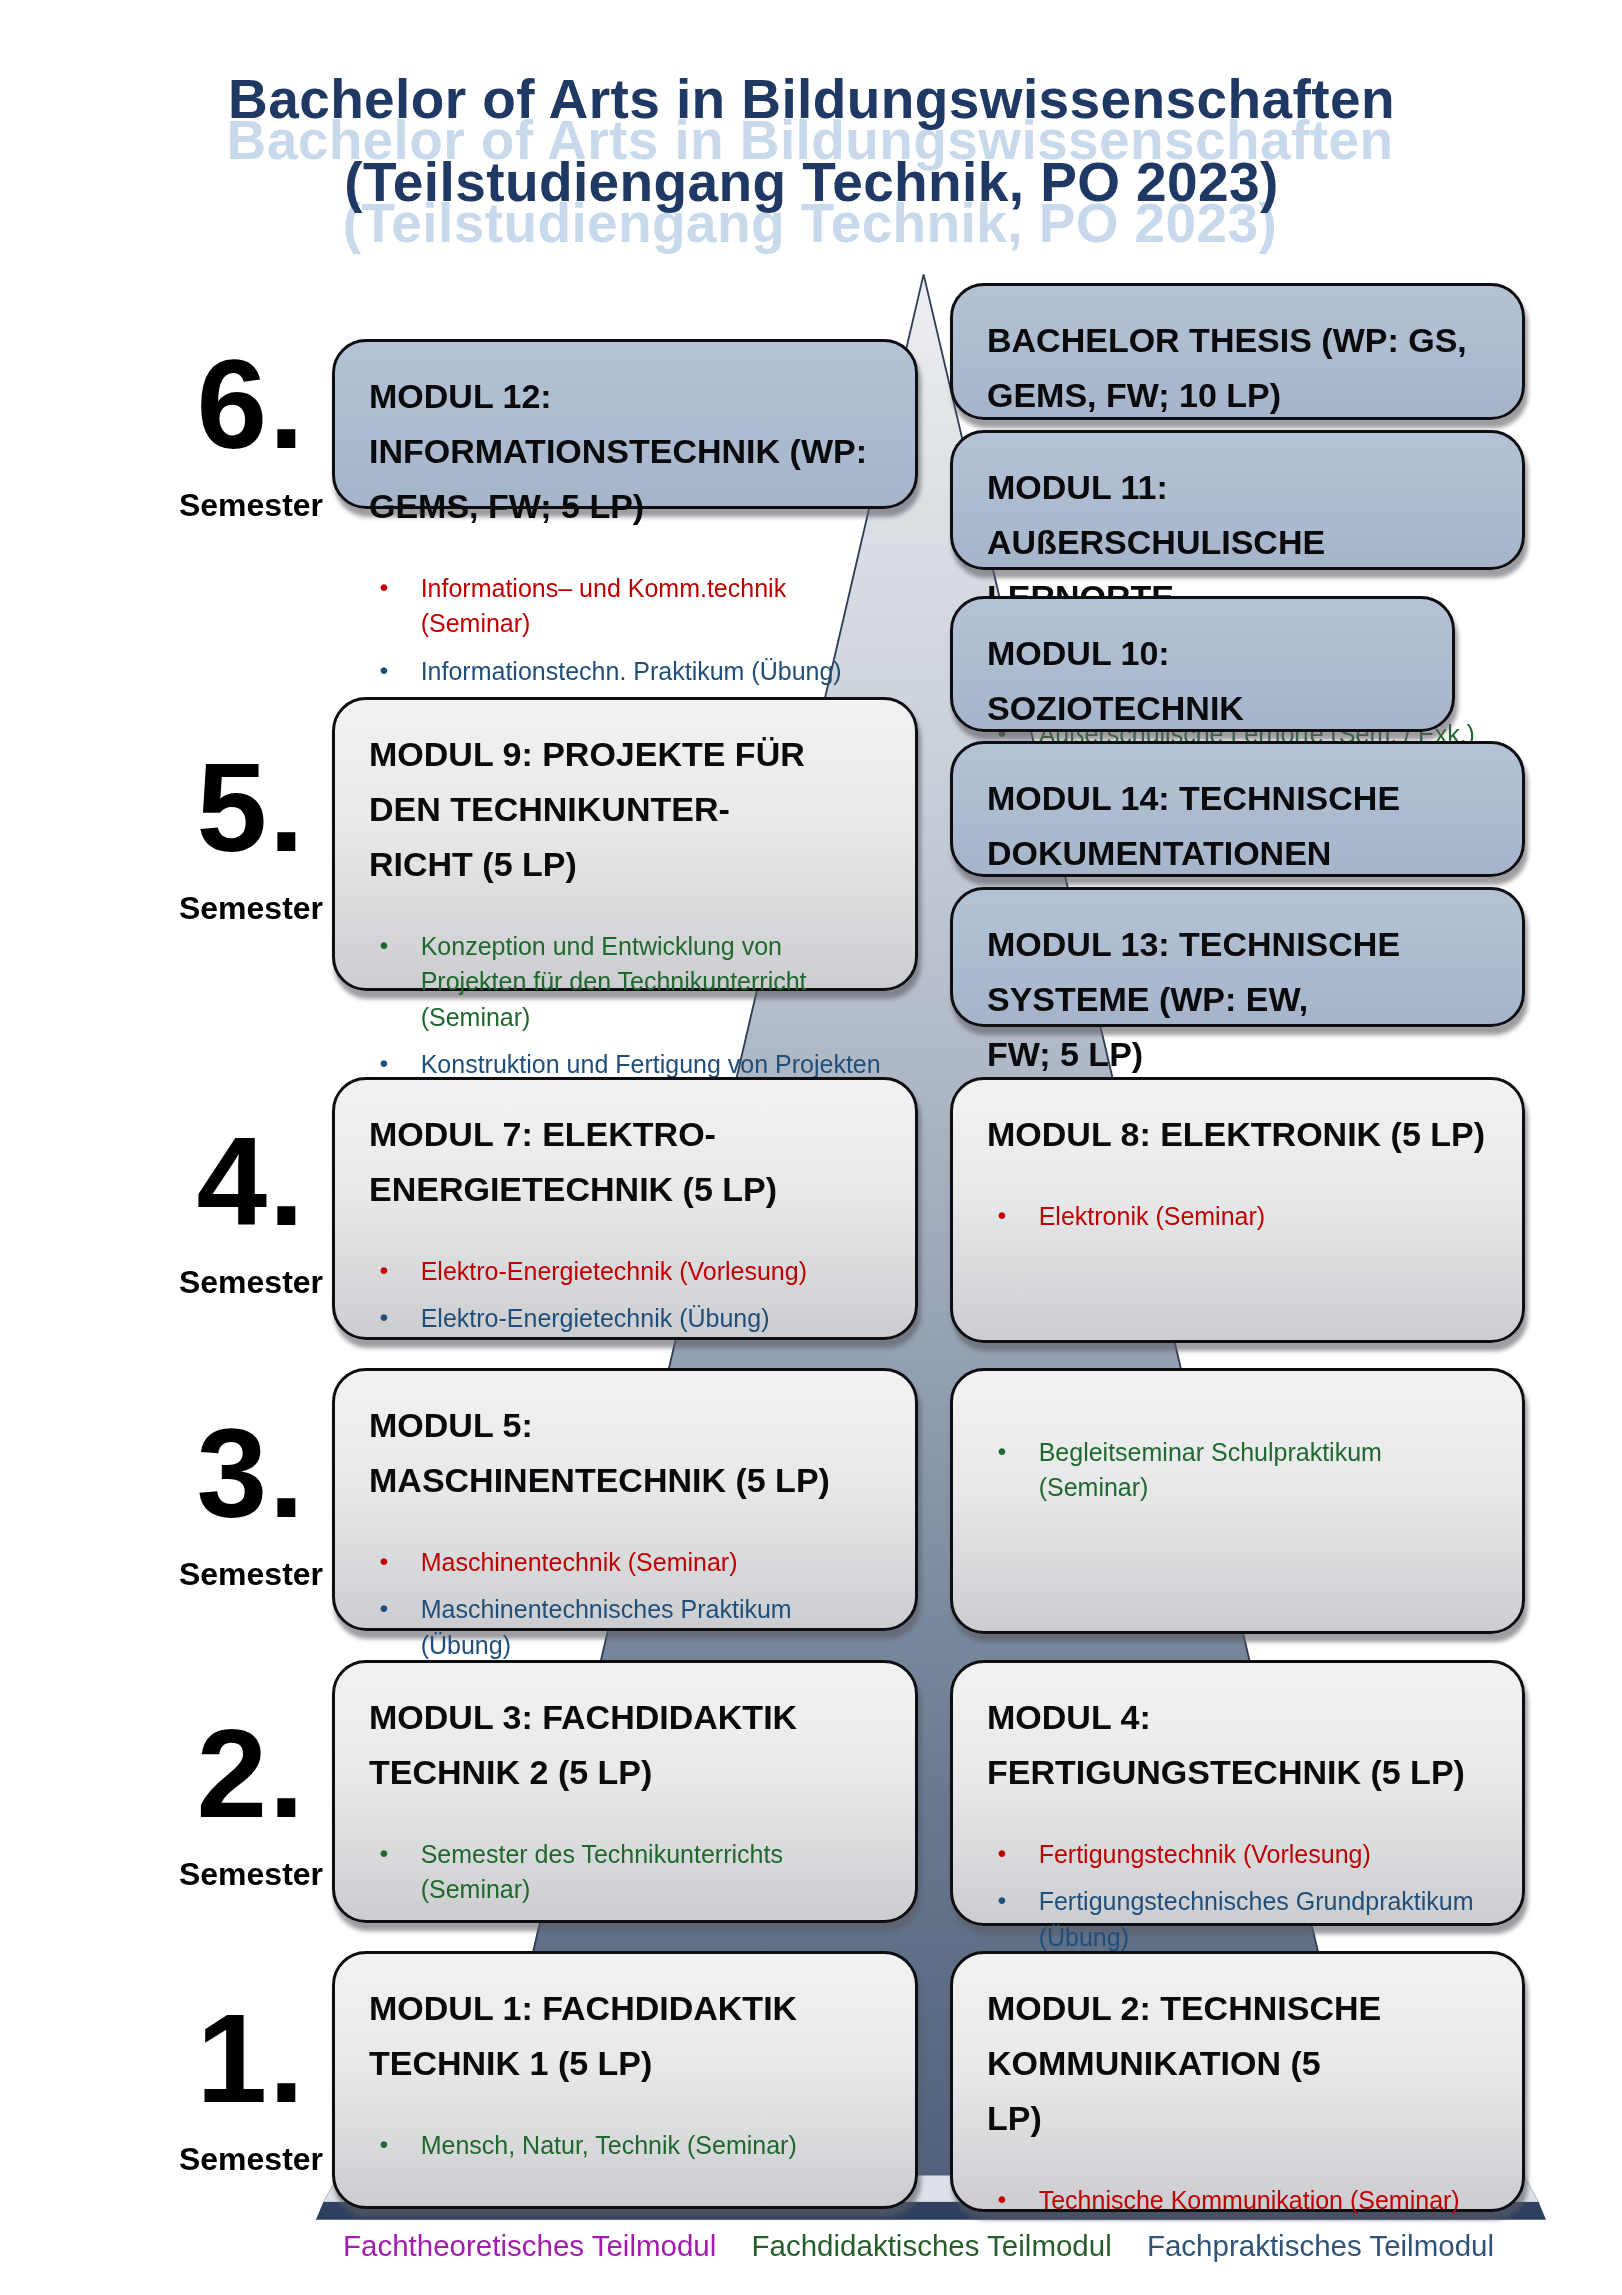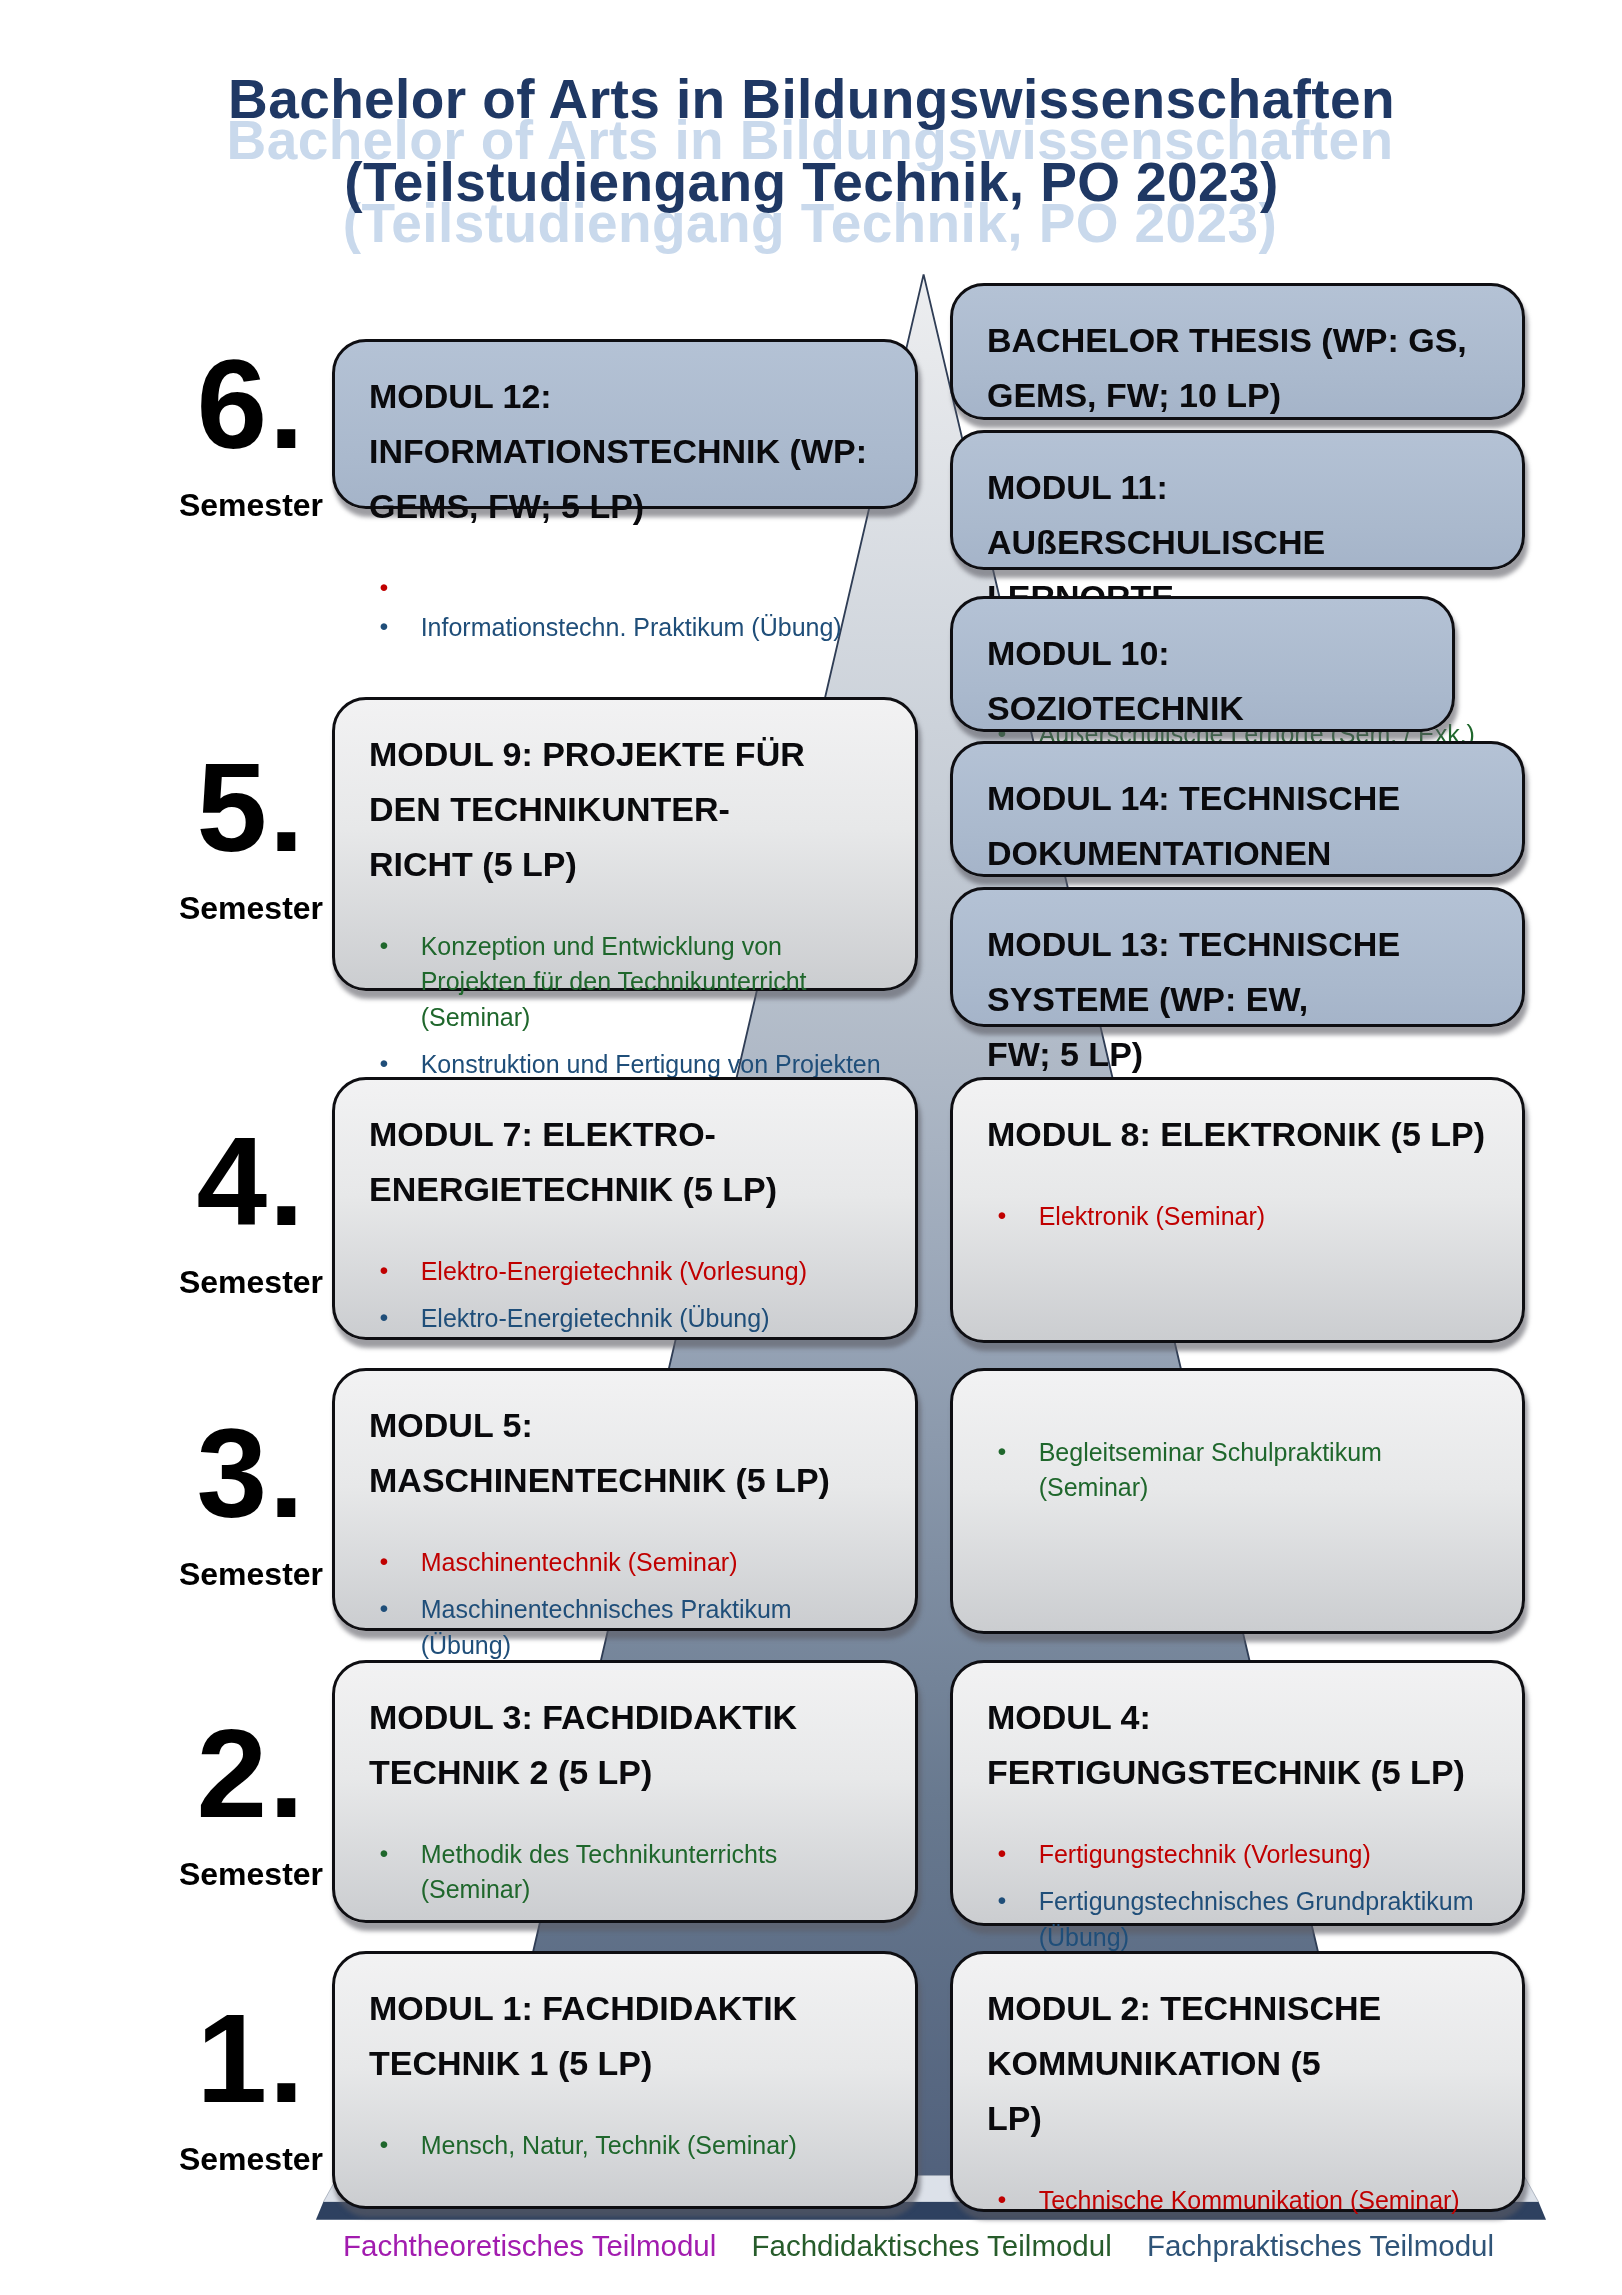"Informations– und Komm.technik (Seminar)" span { html: none -> <span>Informations– und Komm.technik (Seminar)</span> }
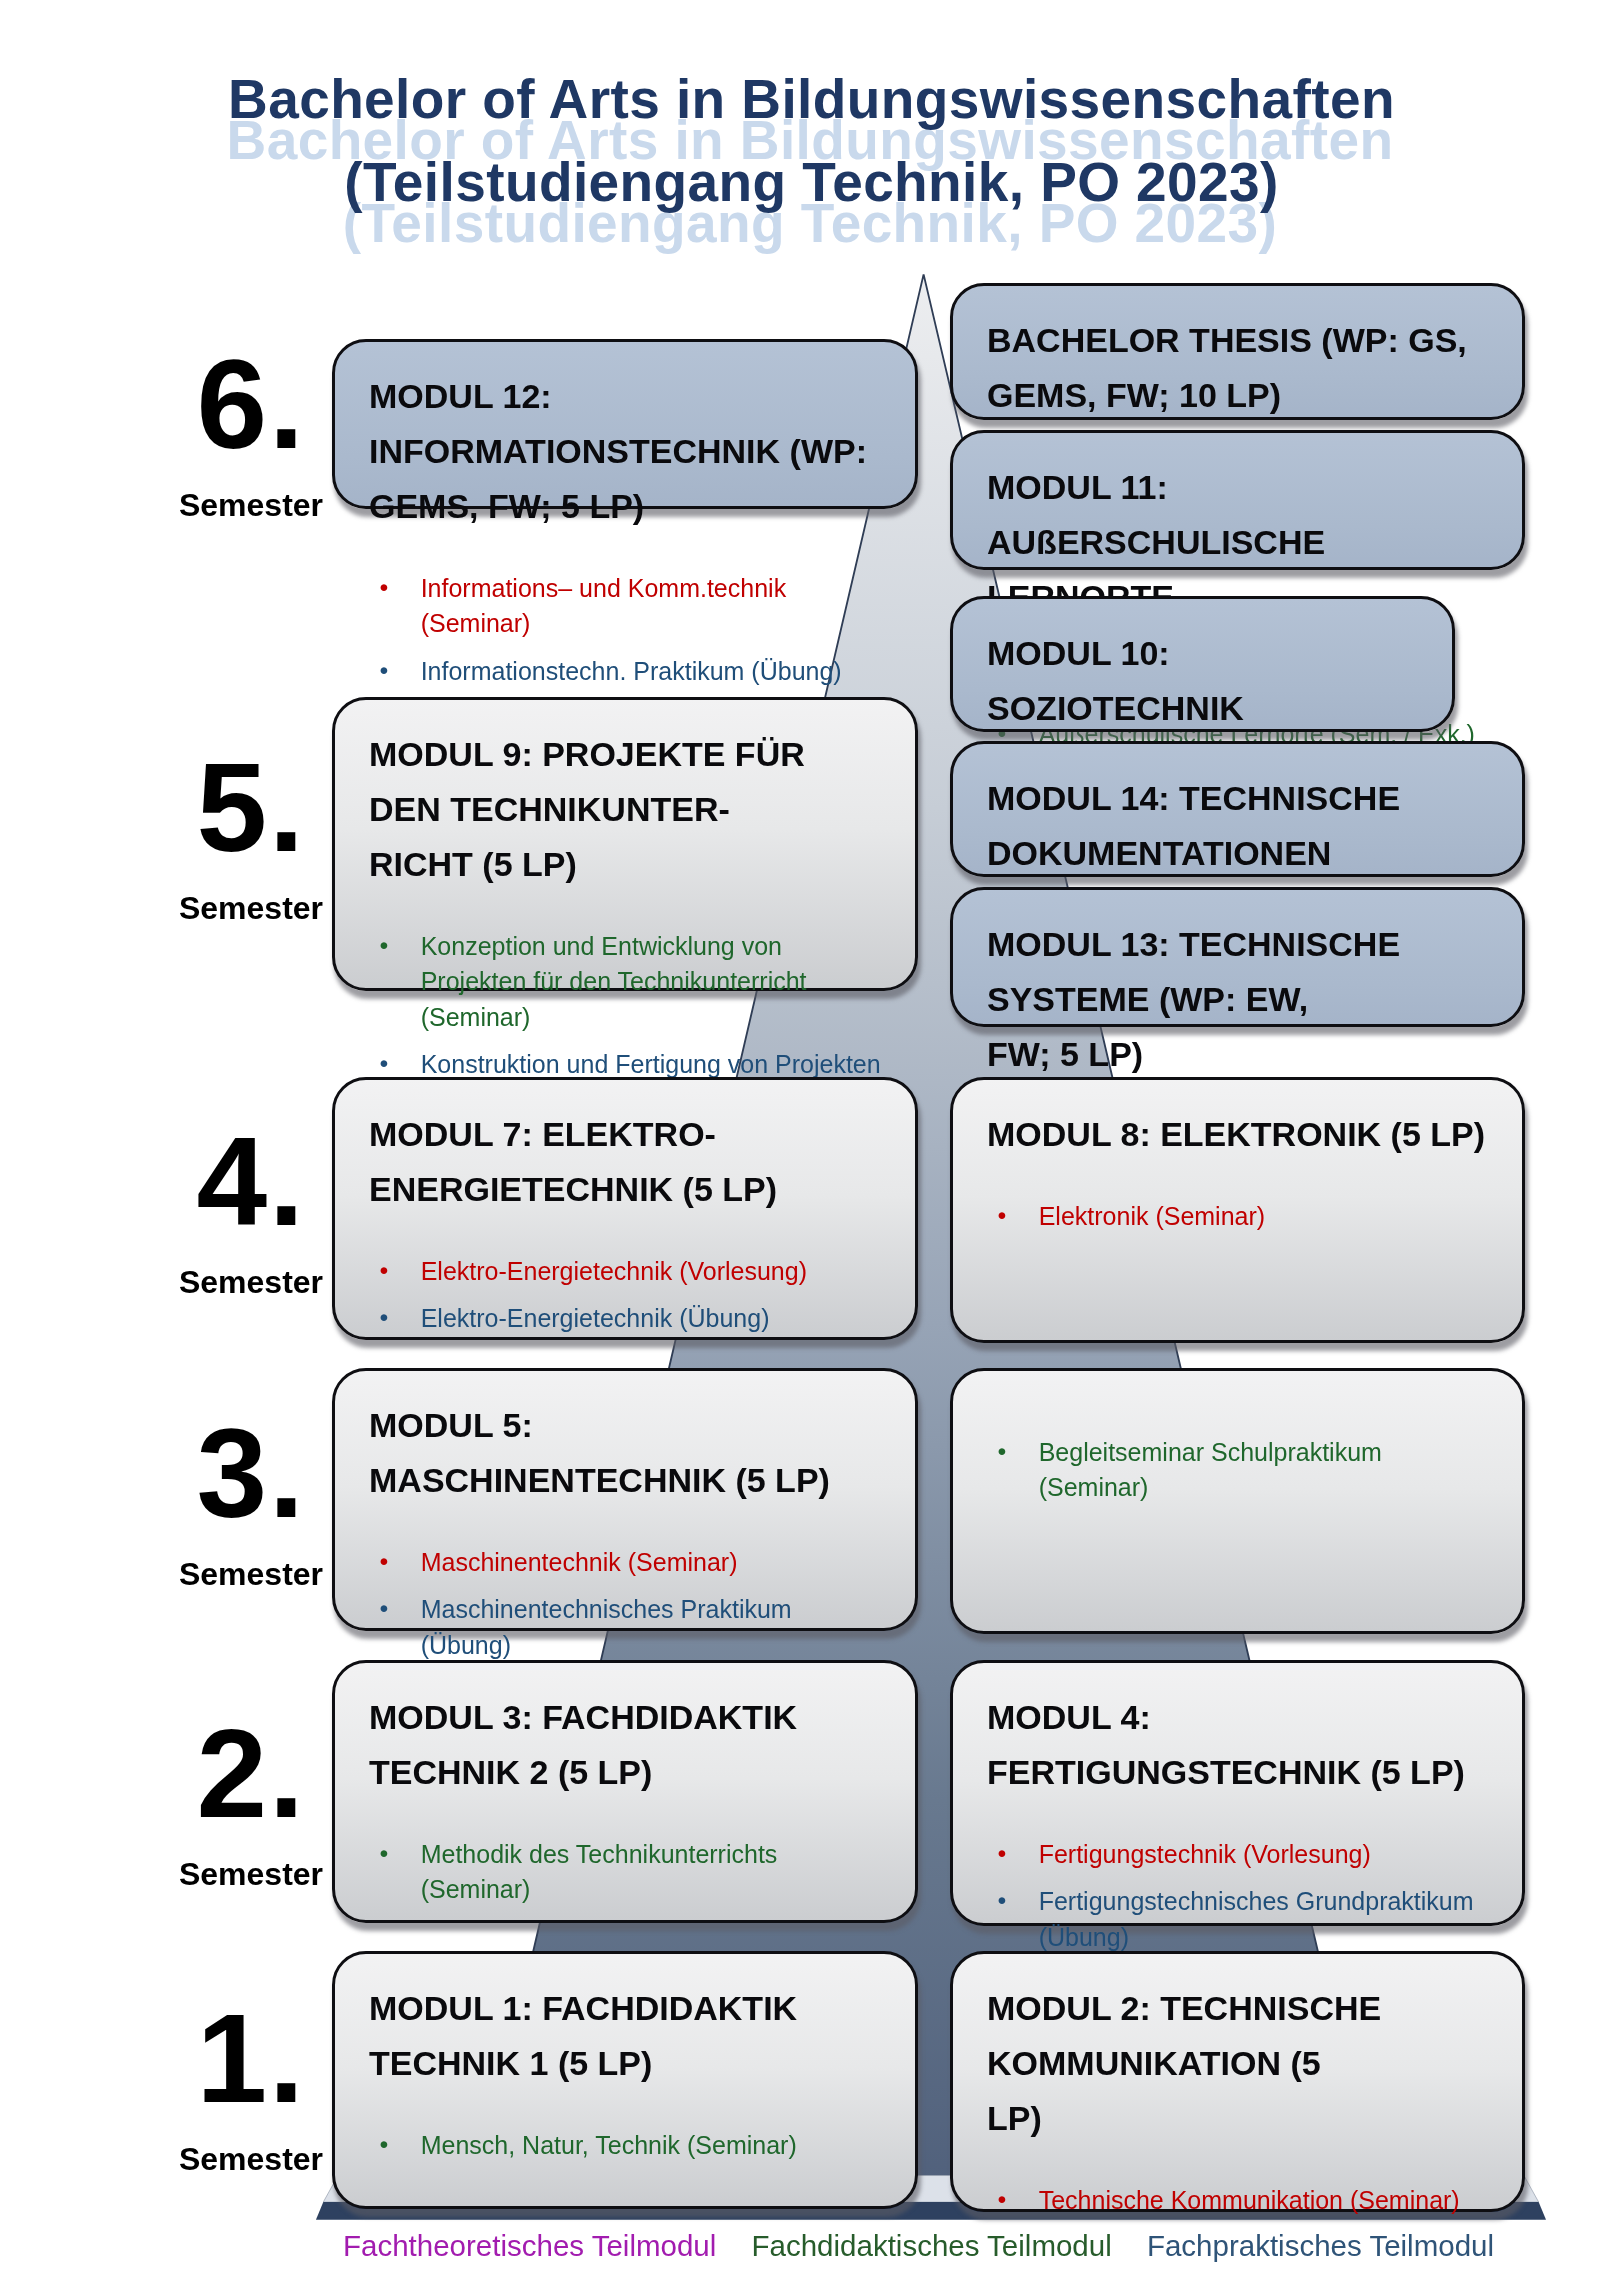"Methodik des Technikunterrichts" span { text: Methodik -> Semester }
